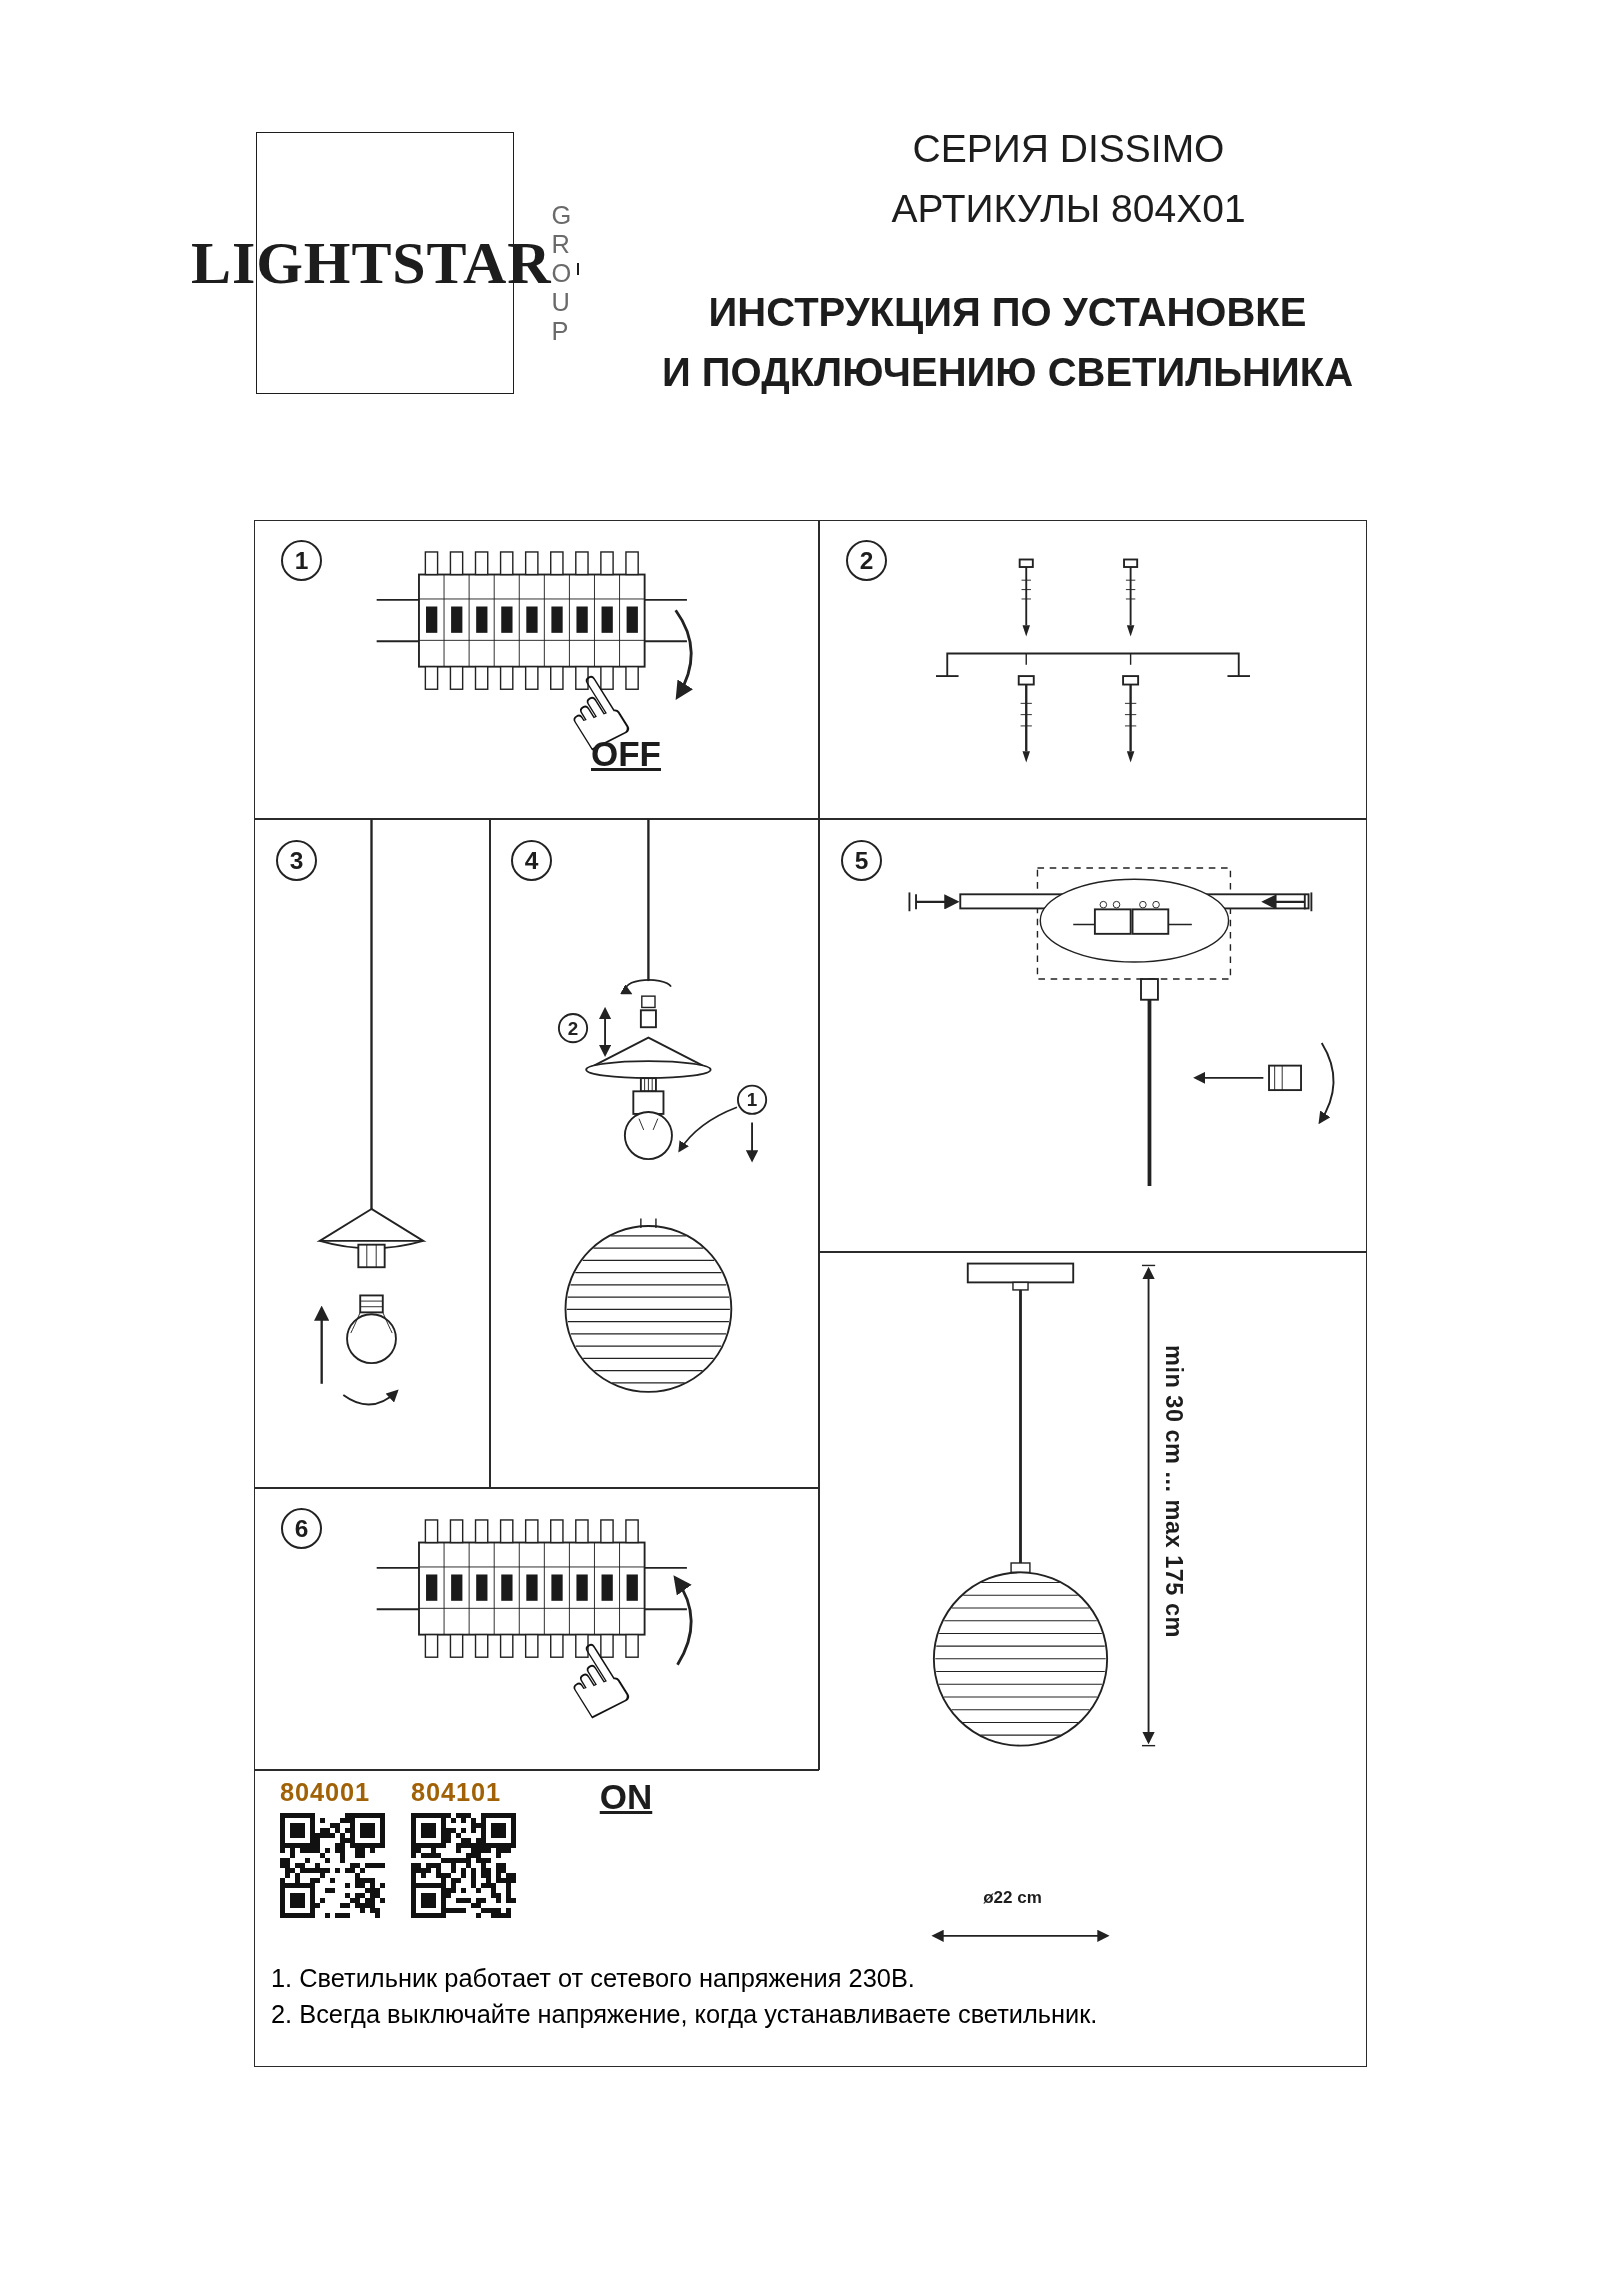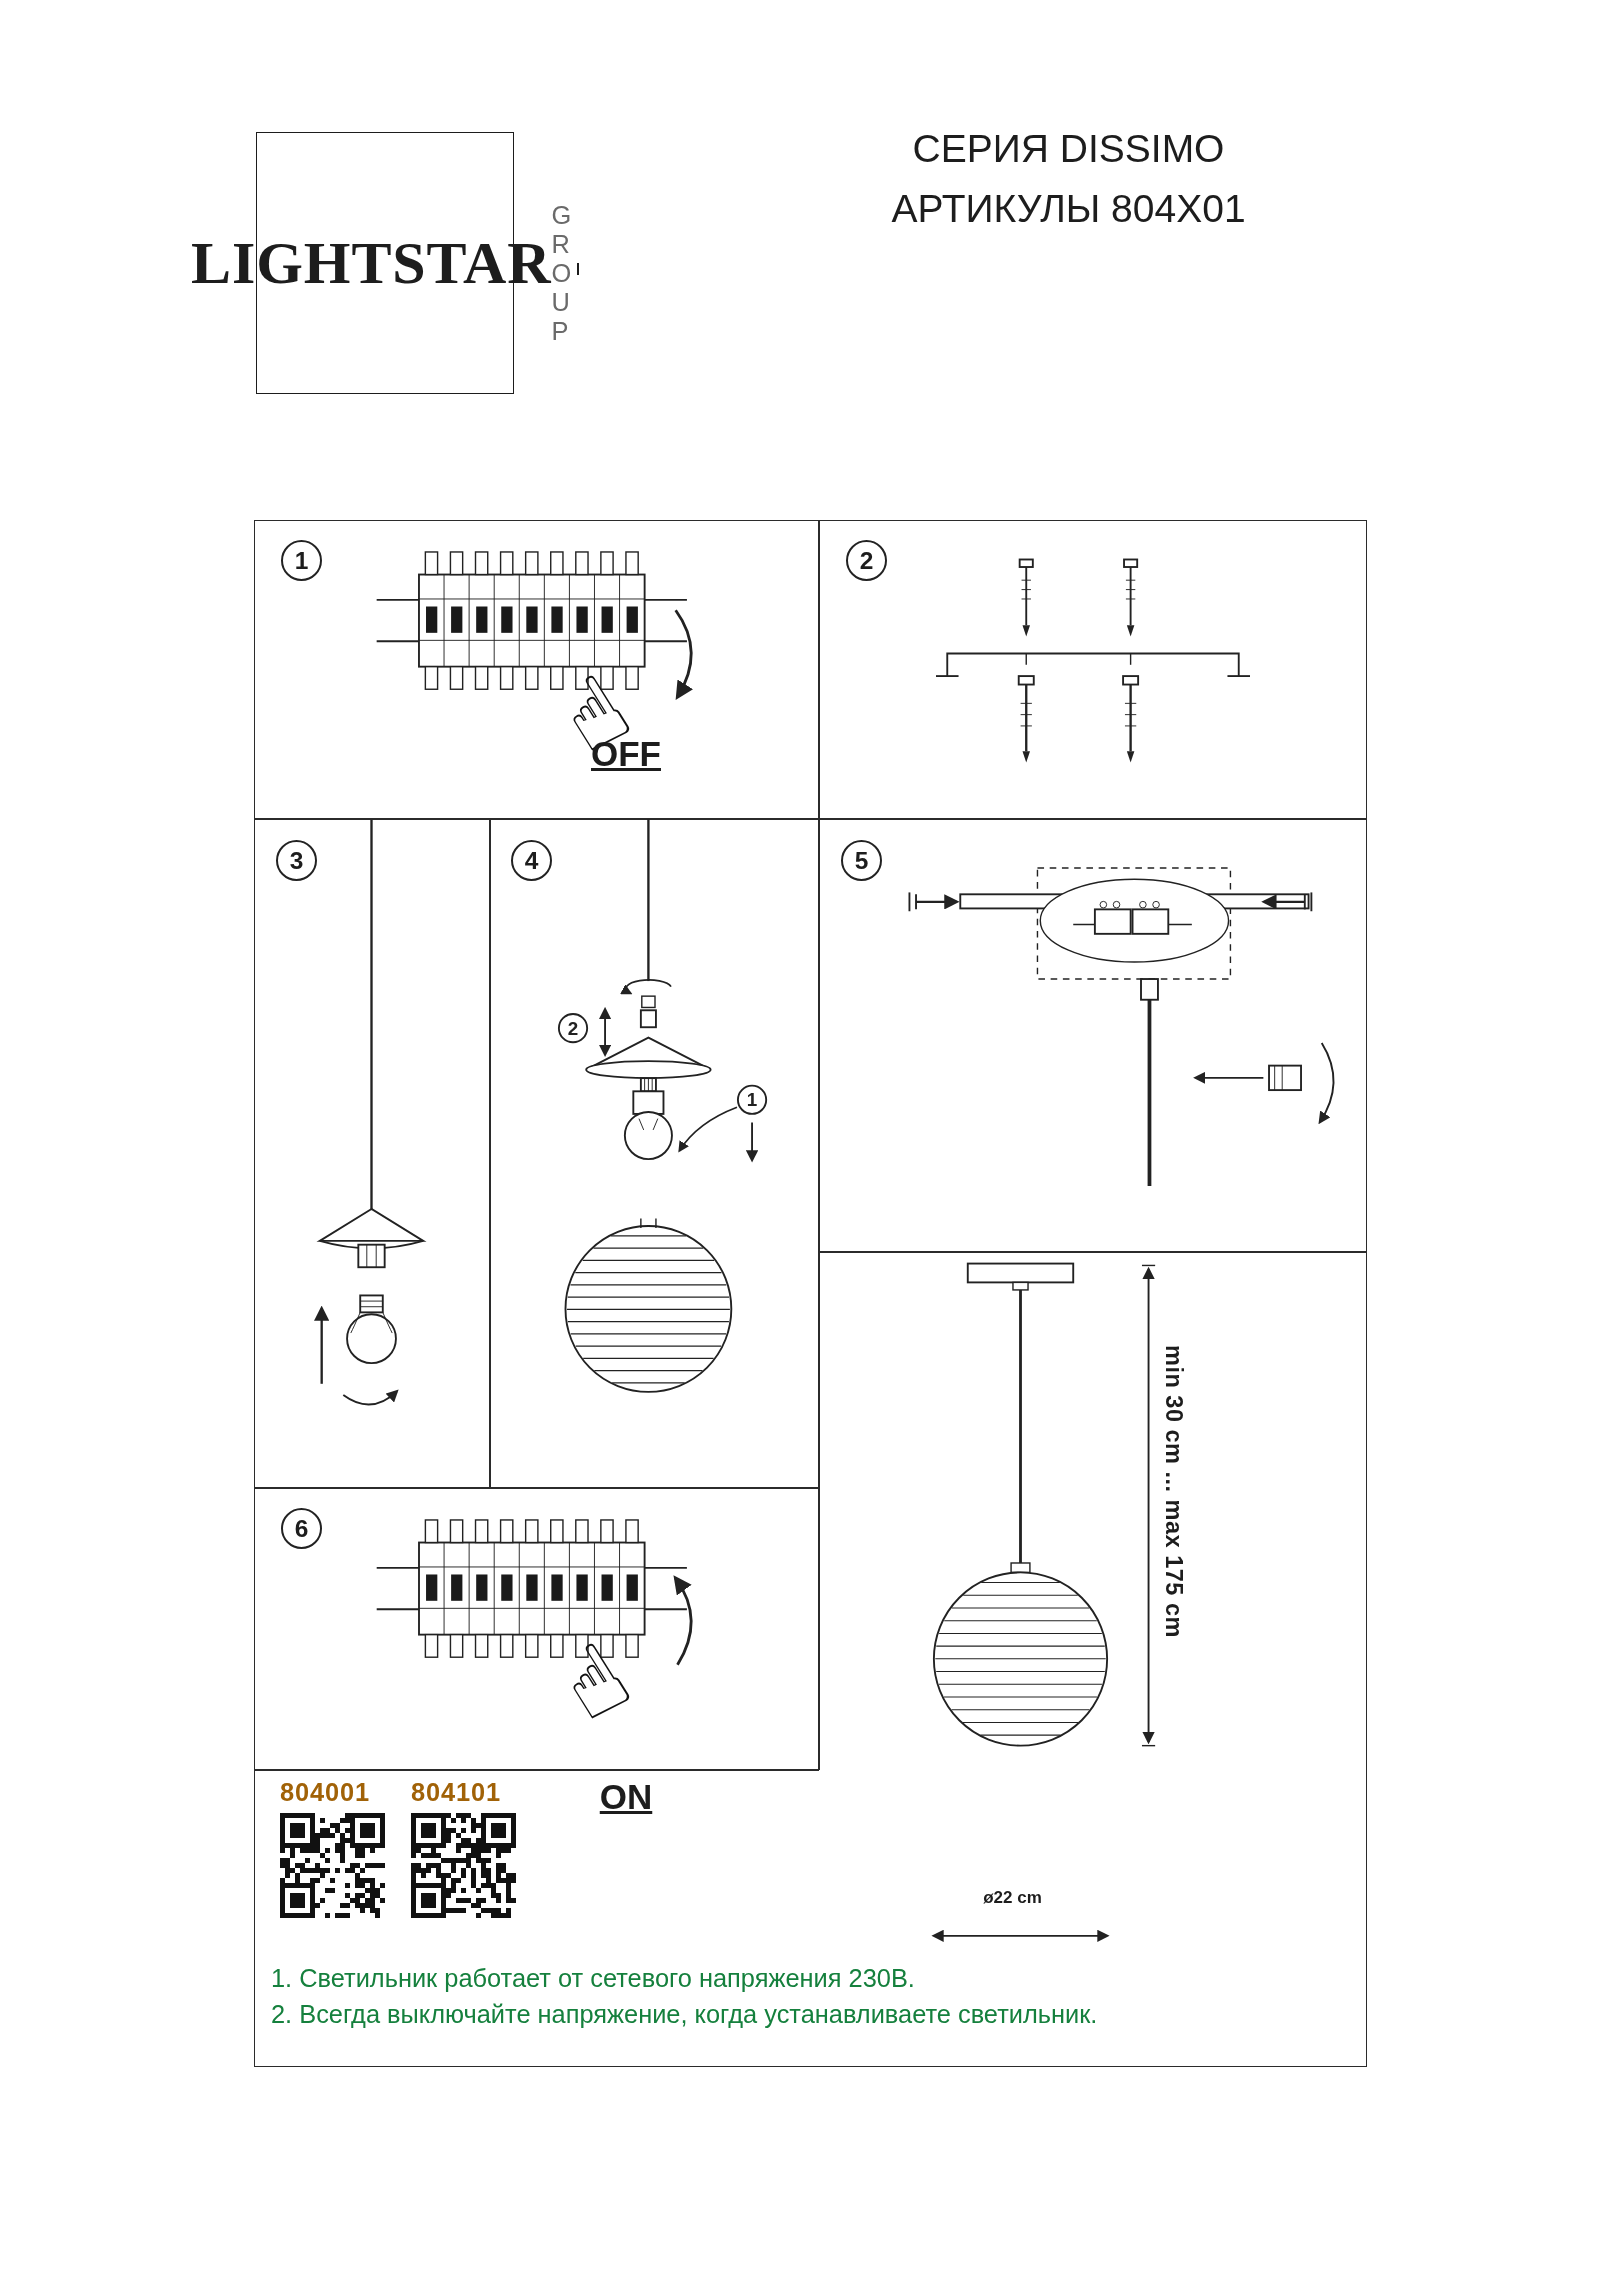"ИНСТРУКЦИЯ ПО УСТАНОВКЕ" div.hdr-instr { html: none -> <div> <div>ИНСТРУКЦИЯ ПО УСТАНОВКЕ</div> <div>И ПОДКЛЮЧЕНИЮ СВЕТИЛЬНИКА</div> </div> }
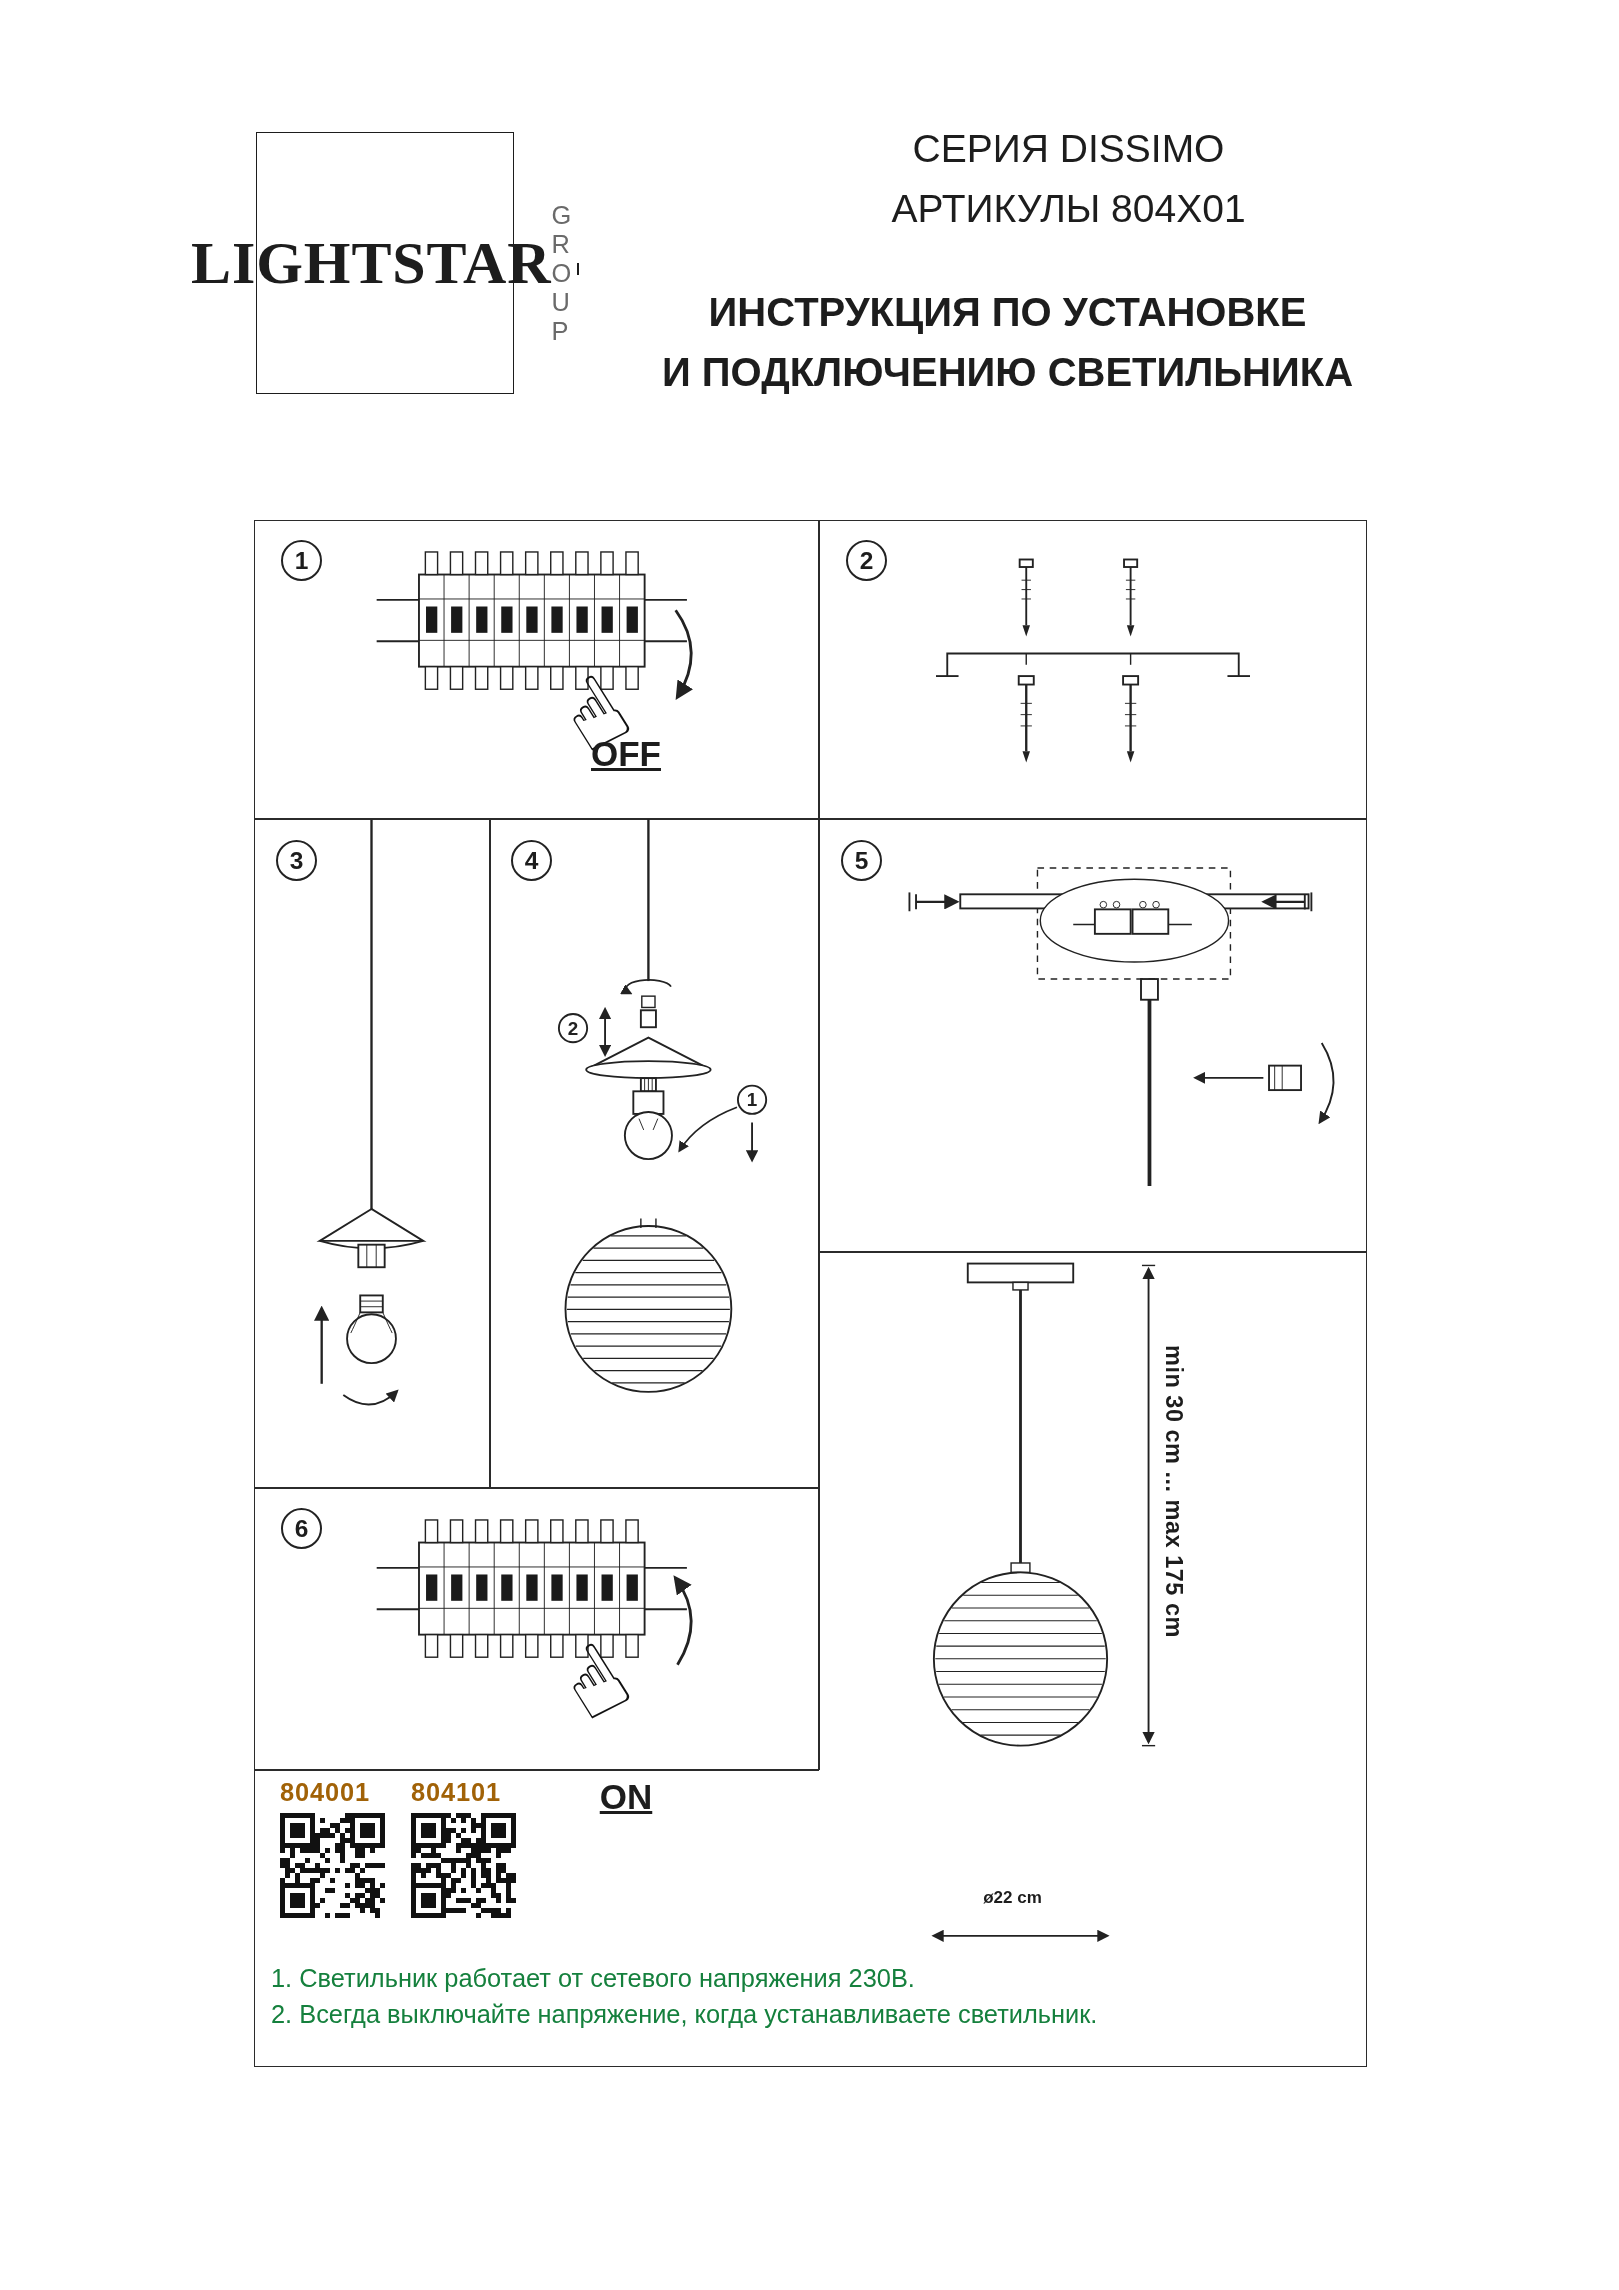"1. Светильник работает от сетевого" .footnote { color: #15803d -> #000000 }
